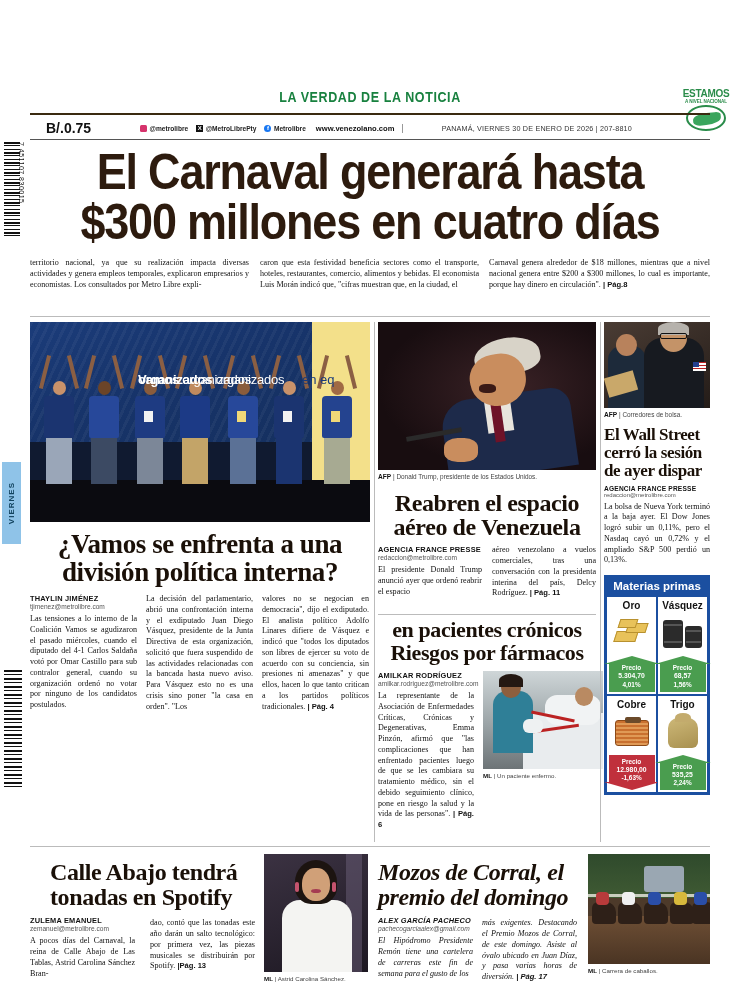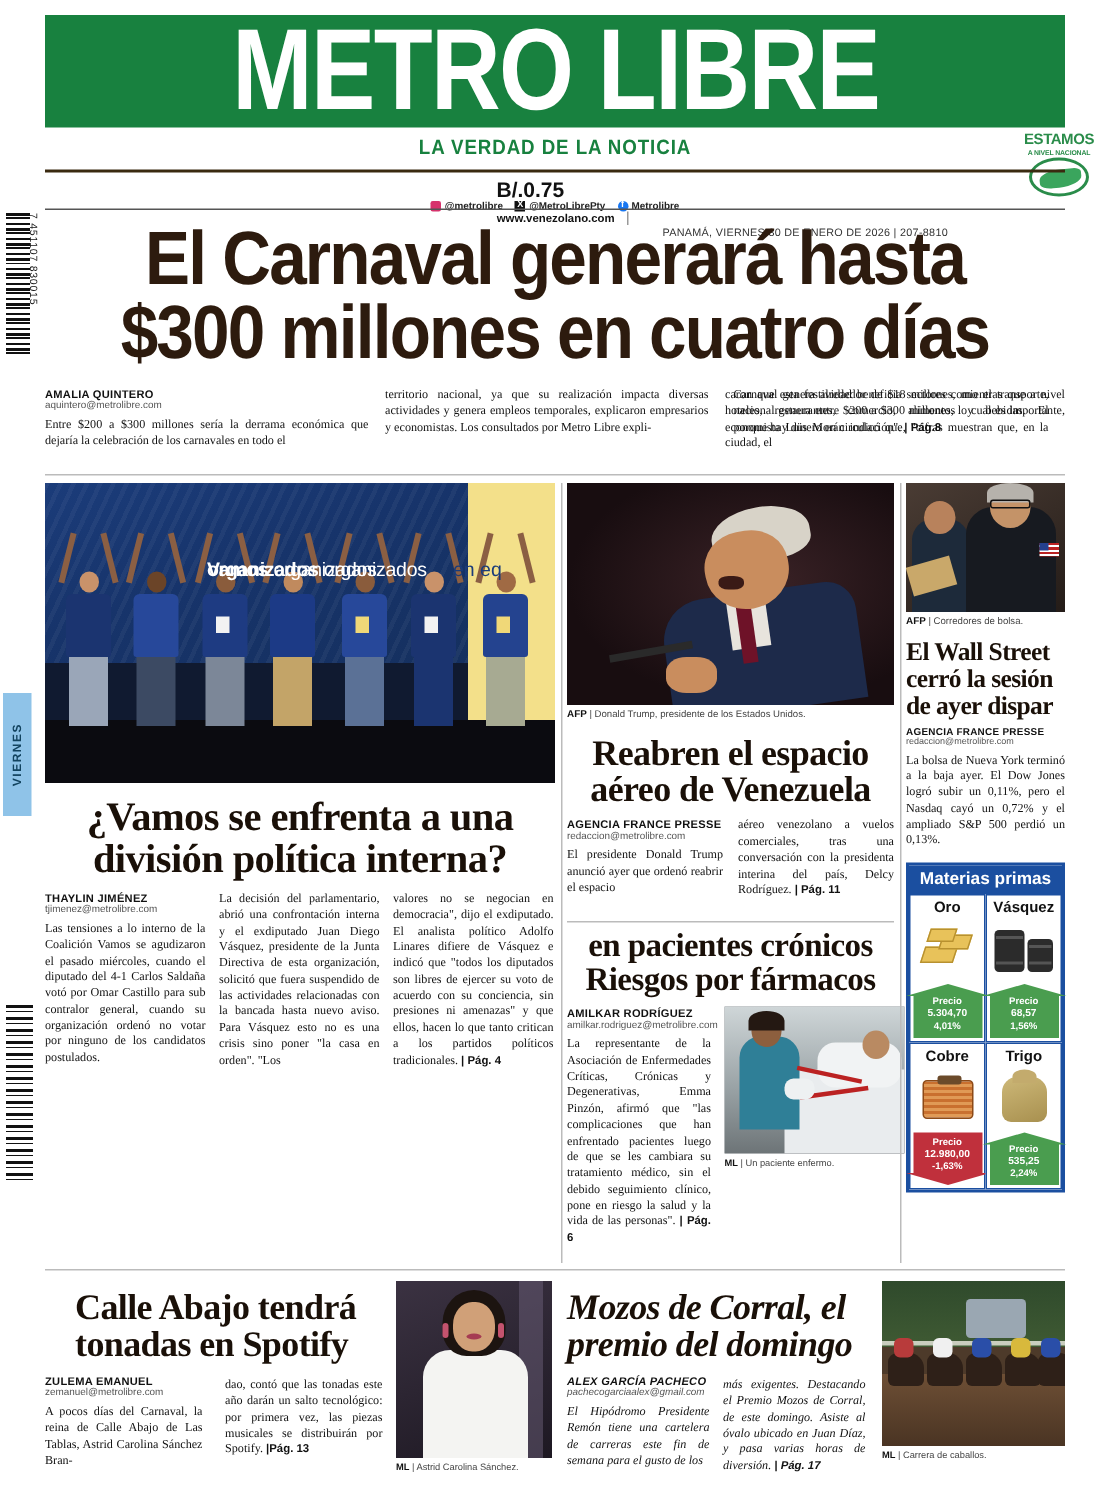"METRO LIBRE" div.masthead { html: <div> <div>METRO LIBRE</div> </div> -> none }
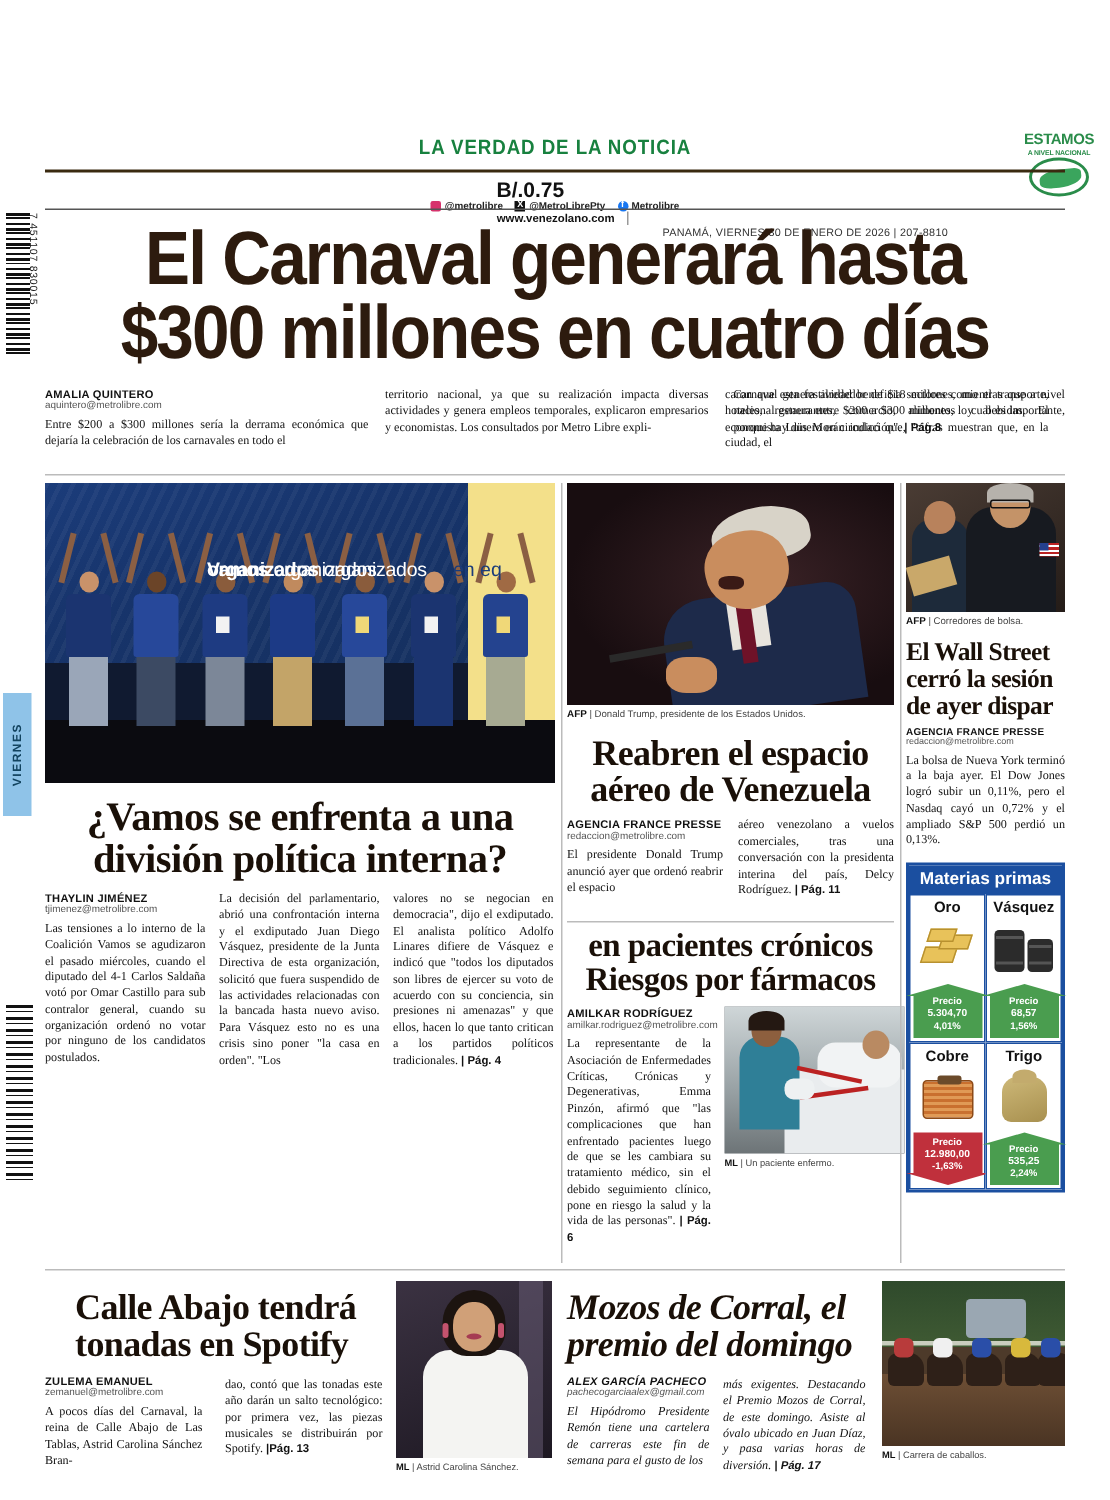"B/.0.75" .infobar { flex-direction: column -> none }
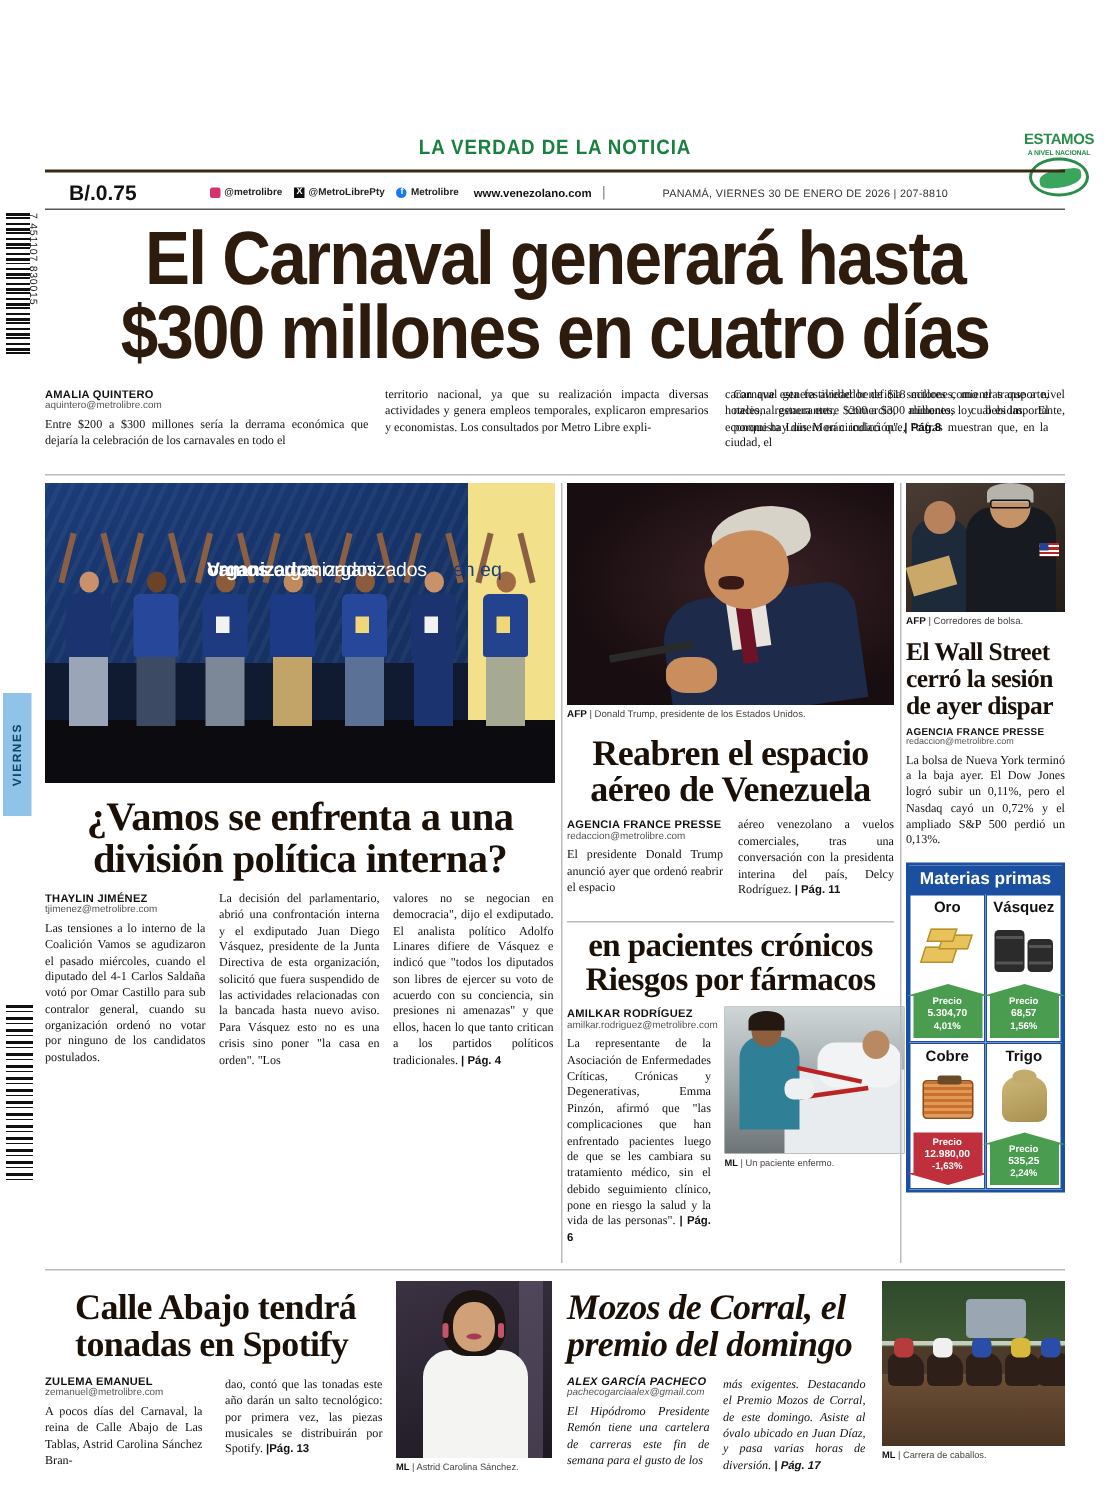"AMALIA QUINTERO" div.lead-col { html: <div> <div>AMALIA QUINTERO</div> <div>aquintero@metrolibre.com</div> <div>Entre $200 a $300 millones sería la derrama económica que dejaría la celebración de los carnavales en todo el</div> </div> -> none }
